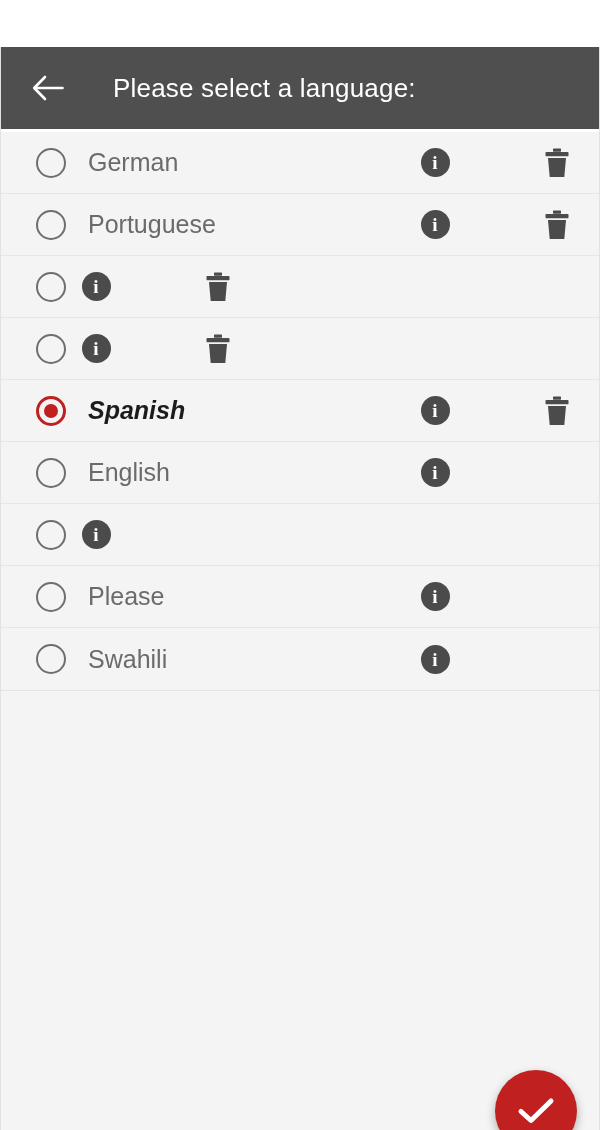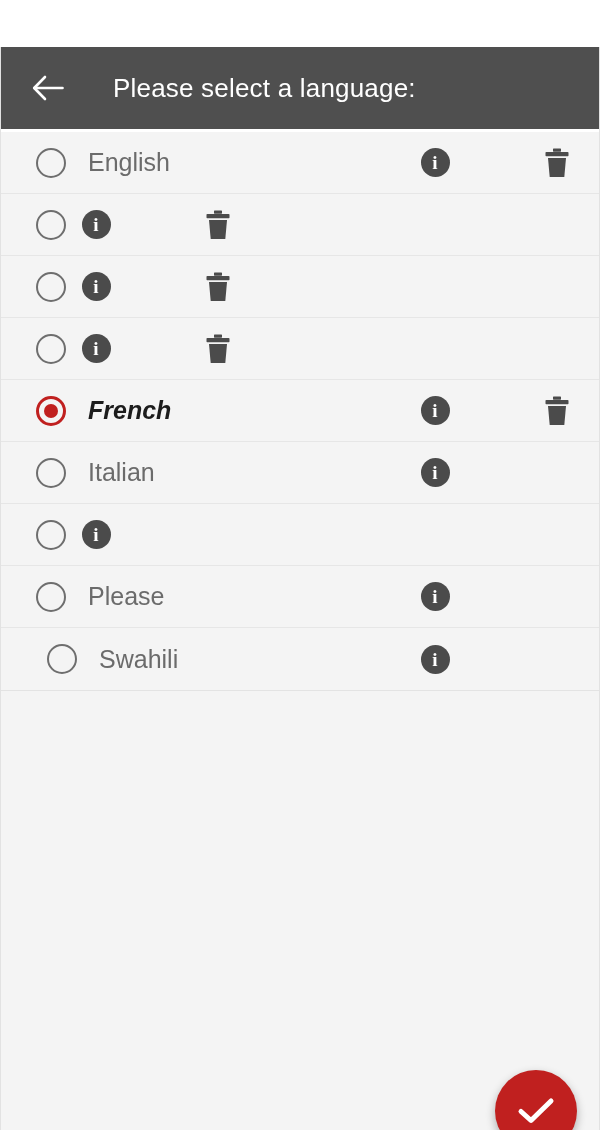"English" div.row-label { text: English -> German }
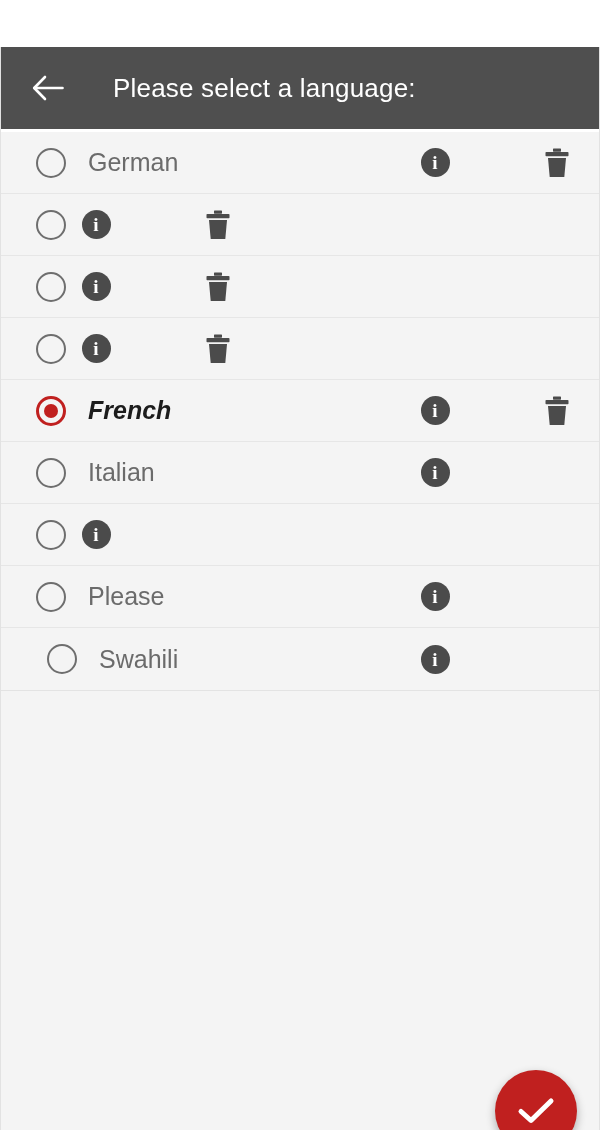"Portuguese" div.row-label { html: none -> <div>Portuguese</div> }
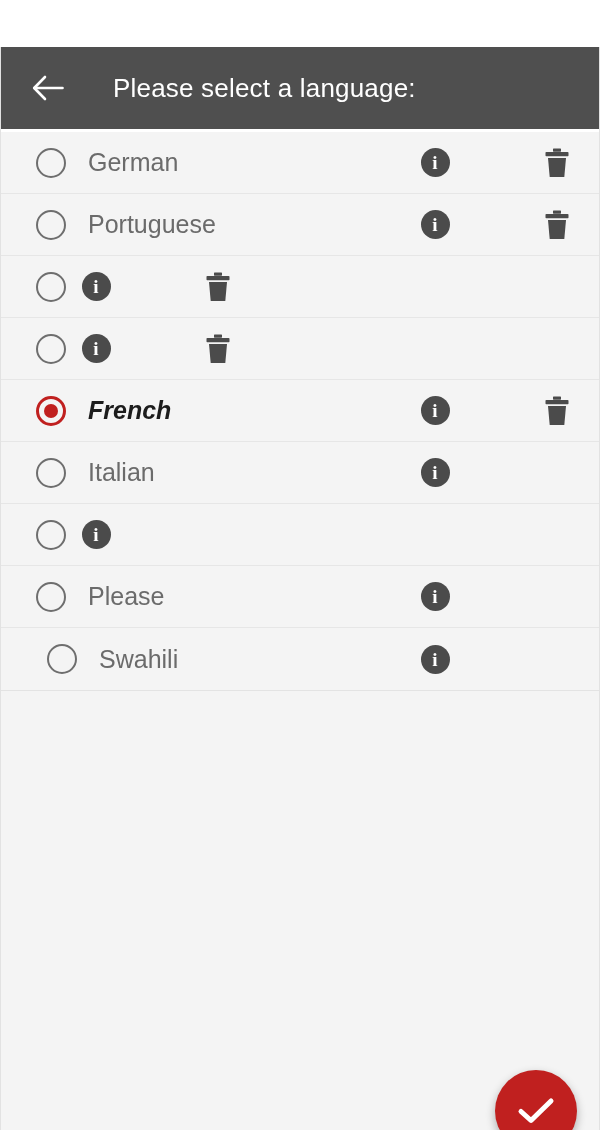"French" div.row-label { text: French -> Spanish }
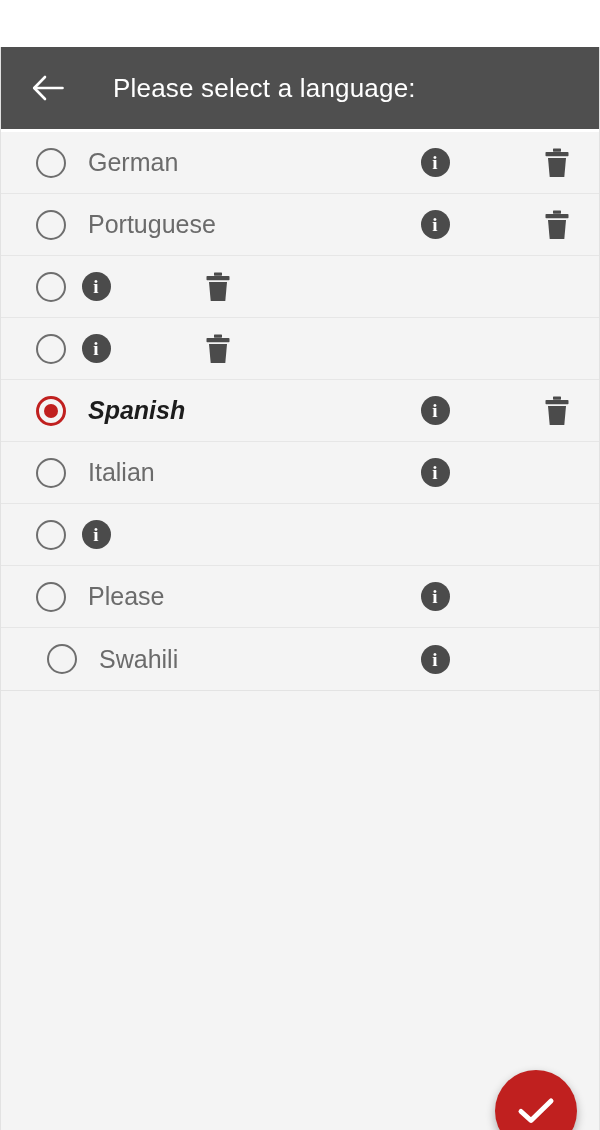"Italian" div.row-label { text: Italian -> English }
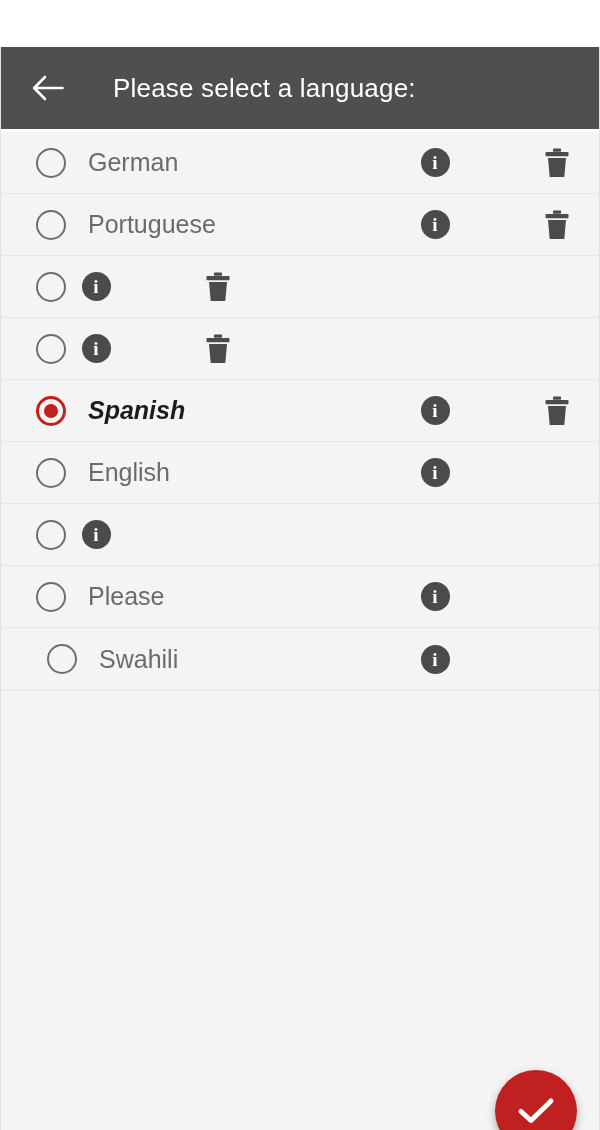"Swahili" .row:last-child { padding-left: 11px -> none }
